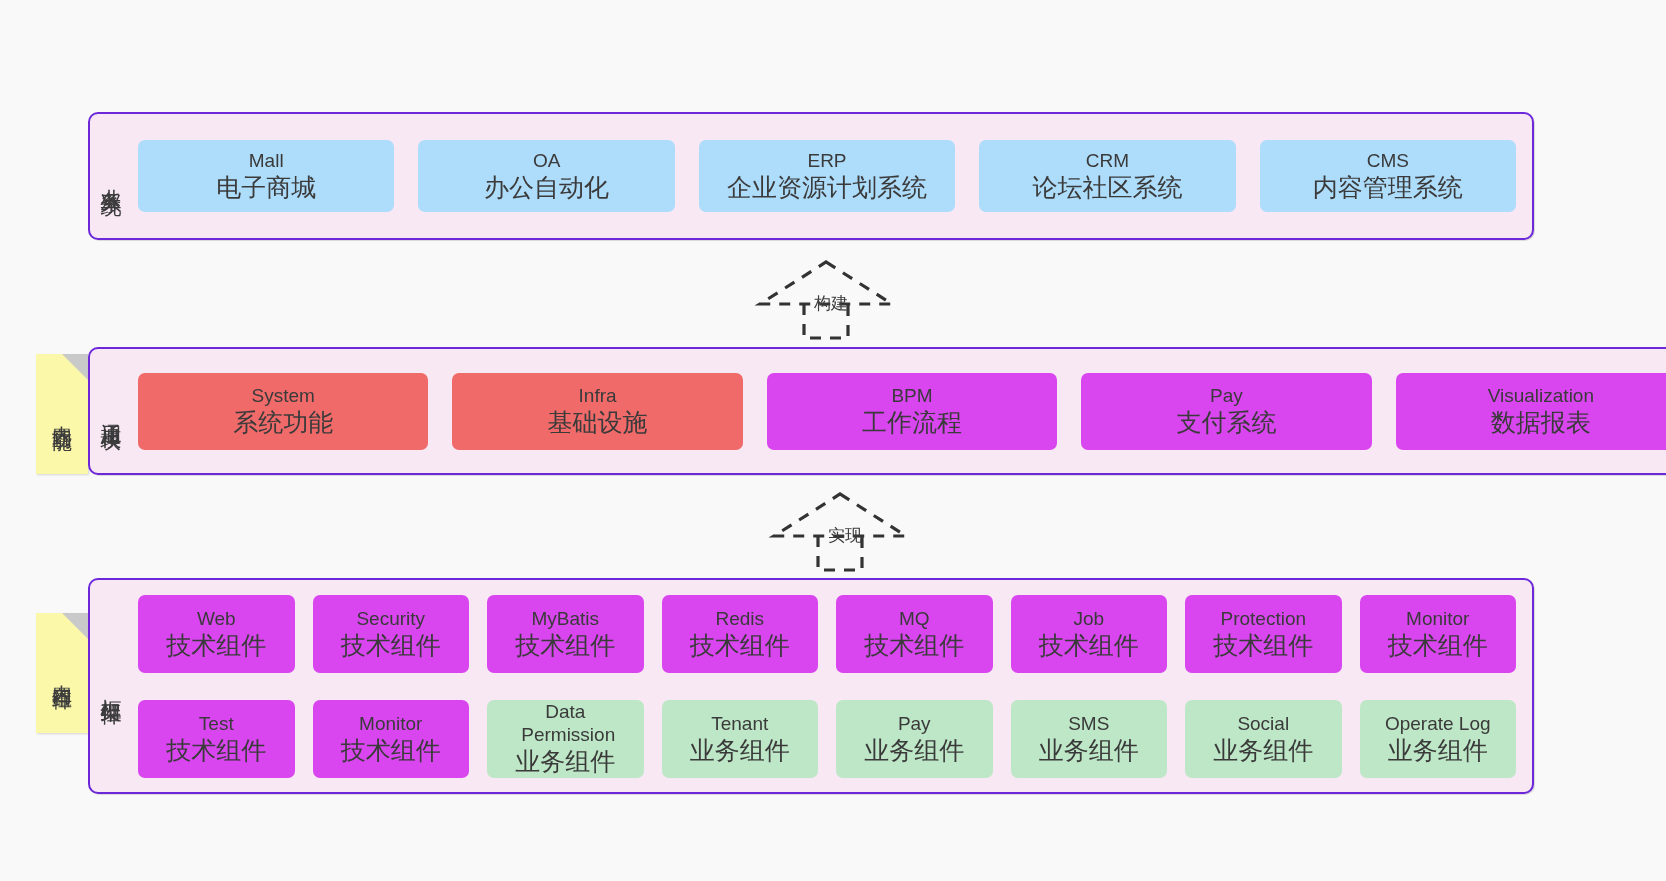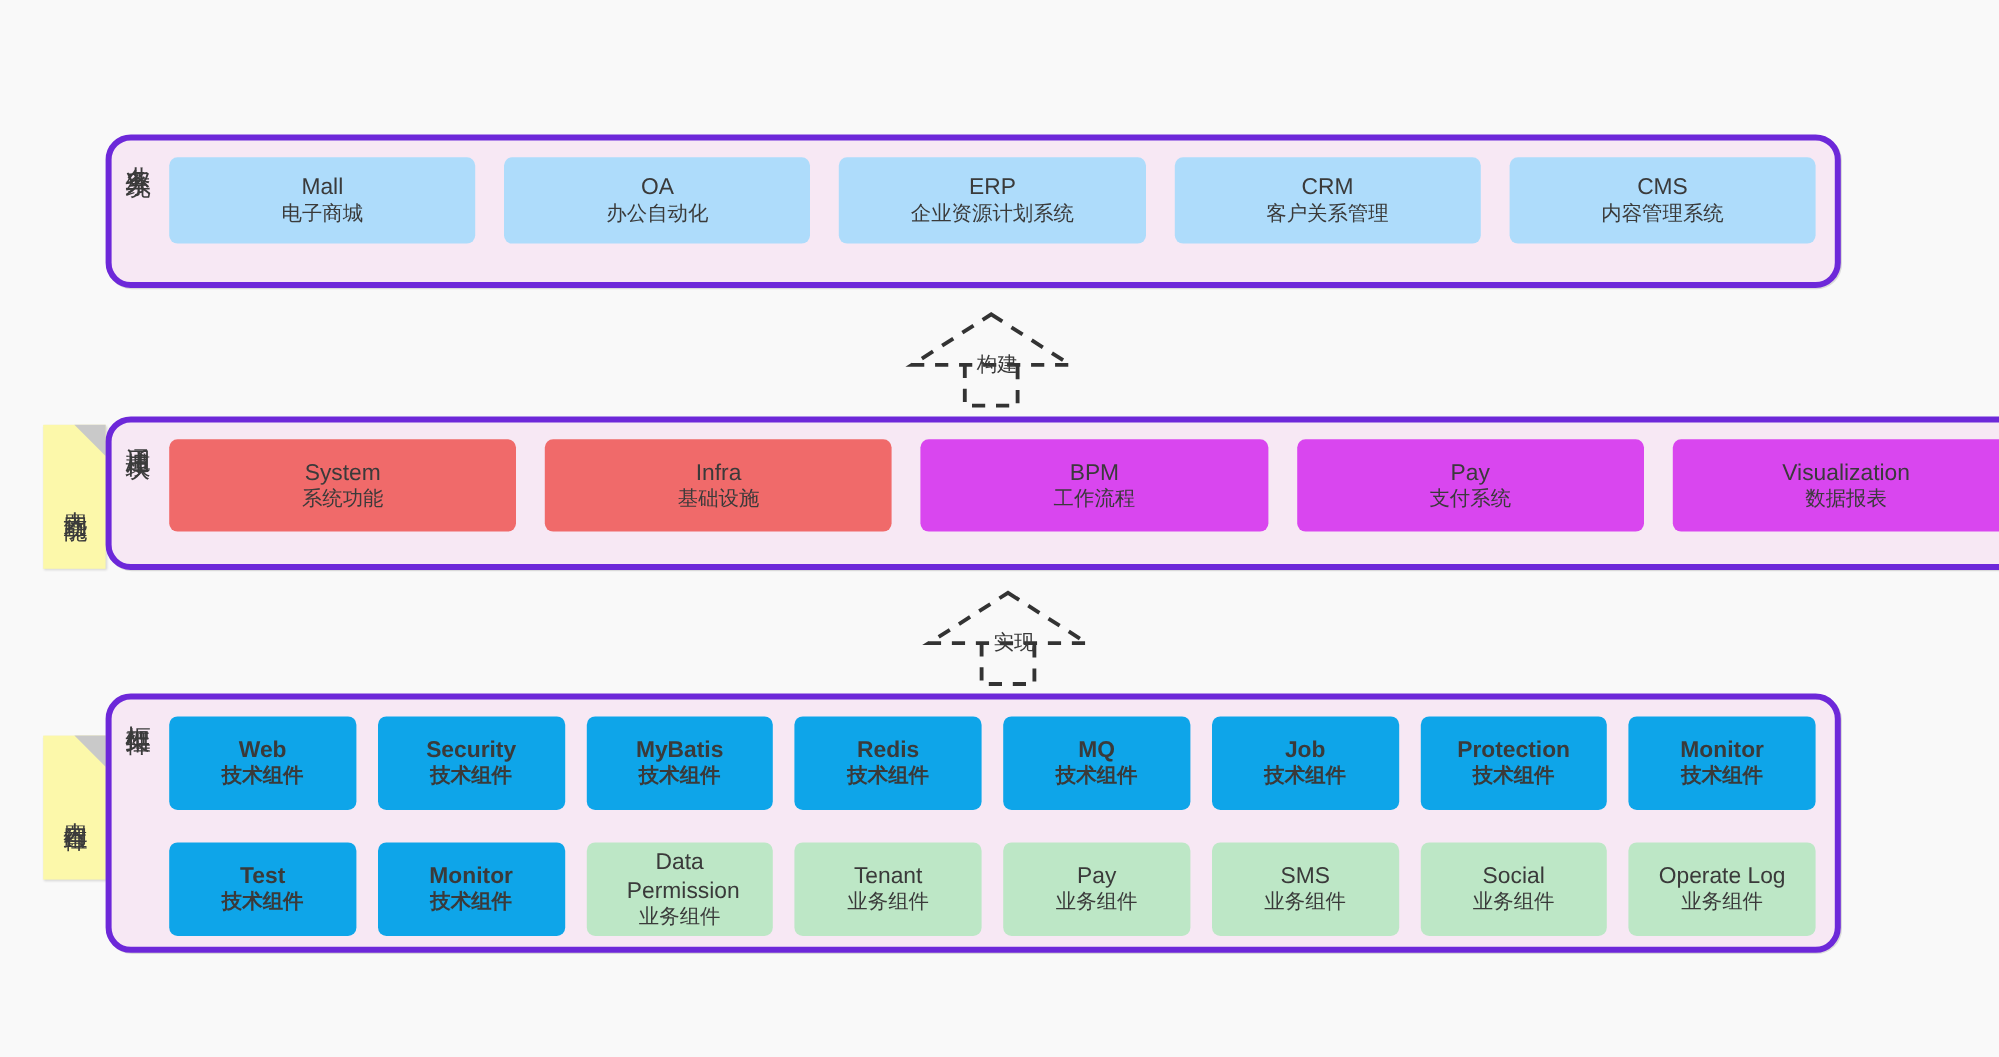"Mall" .layer { align-items: flex-start -> center; border: 5px solid #6d28d9 -> 2px solid #6d28d9; border-radius: 21px -> 10px }
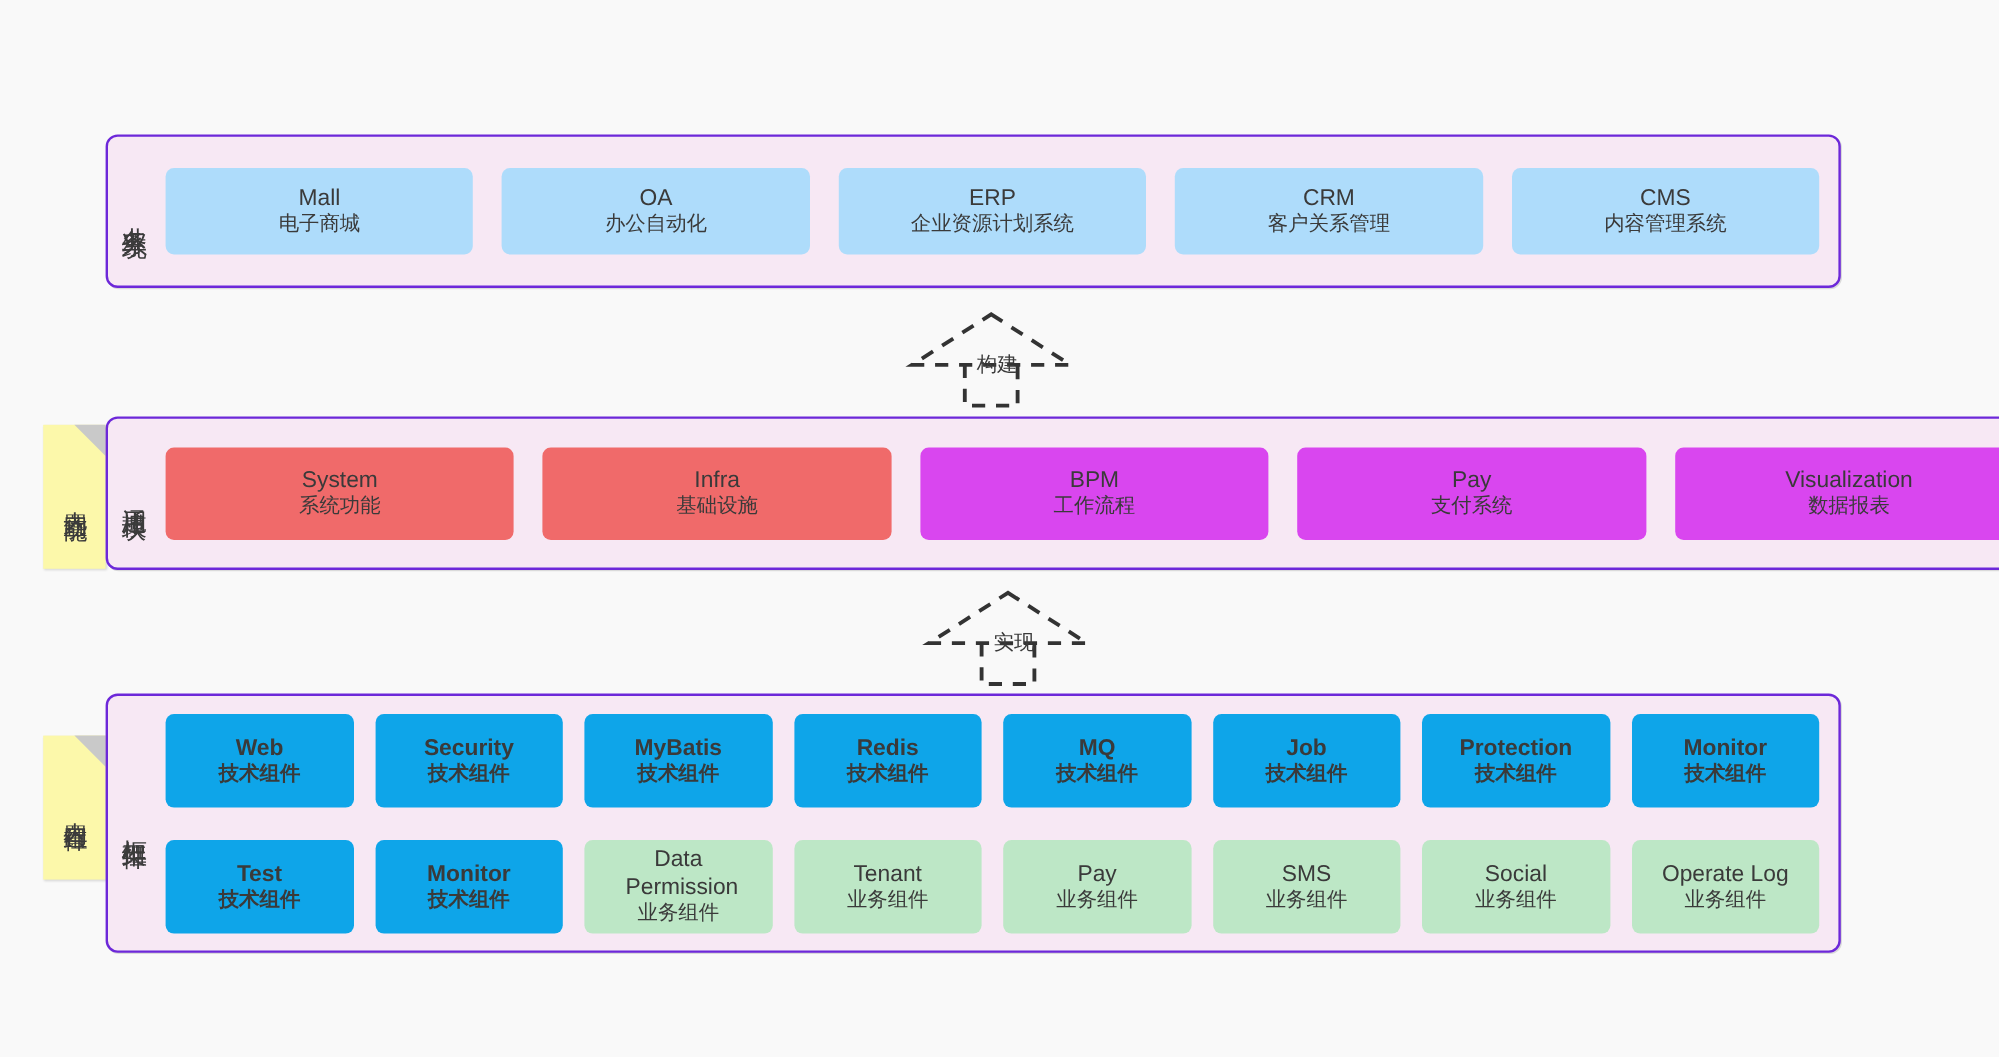"电子商城" .node .t2 { font-size: 17px -> 25px }
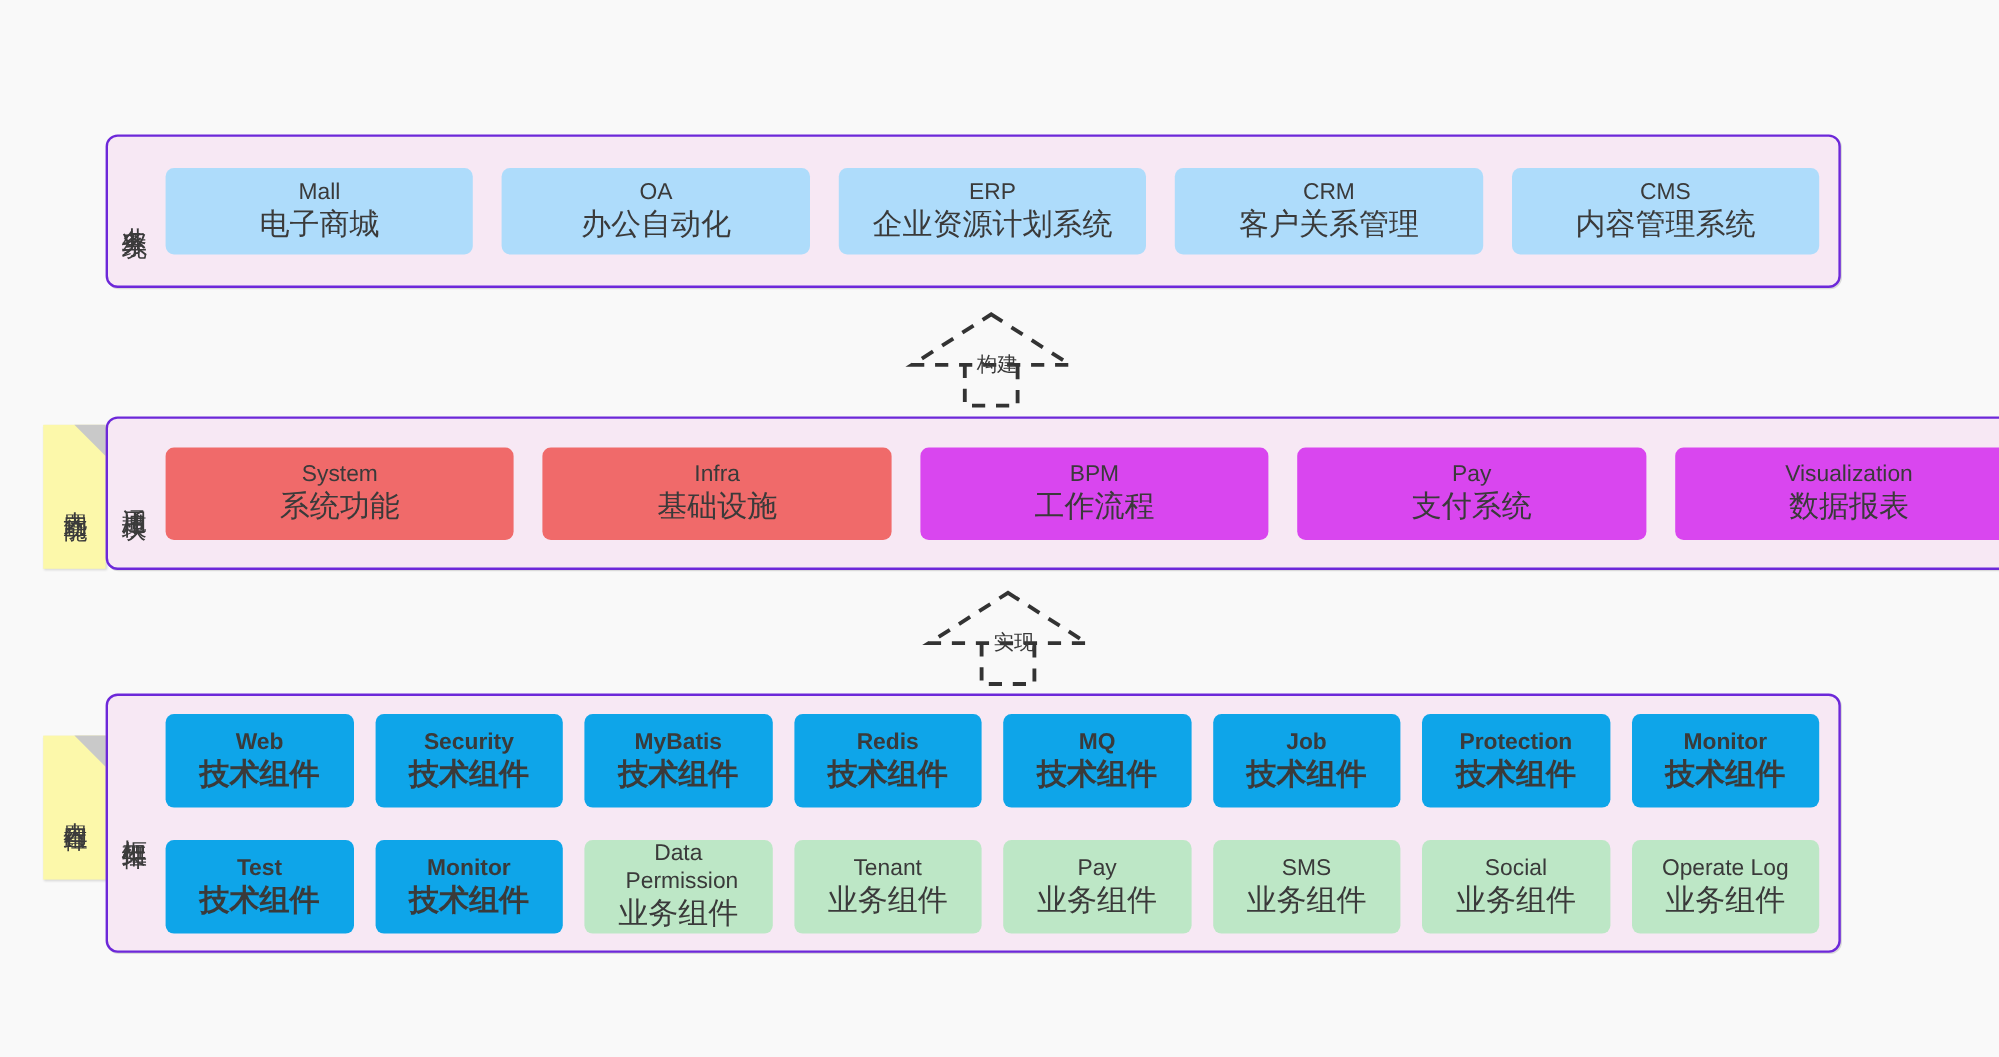"客户关系管理" span.t2 { text: 客户关系管理 -> 论坛社区系统 }
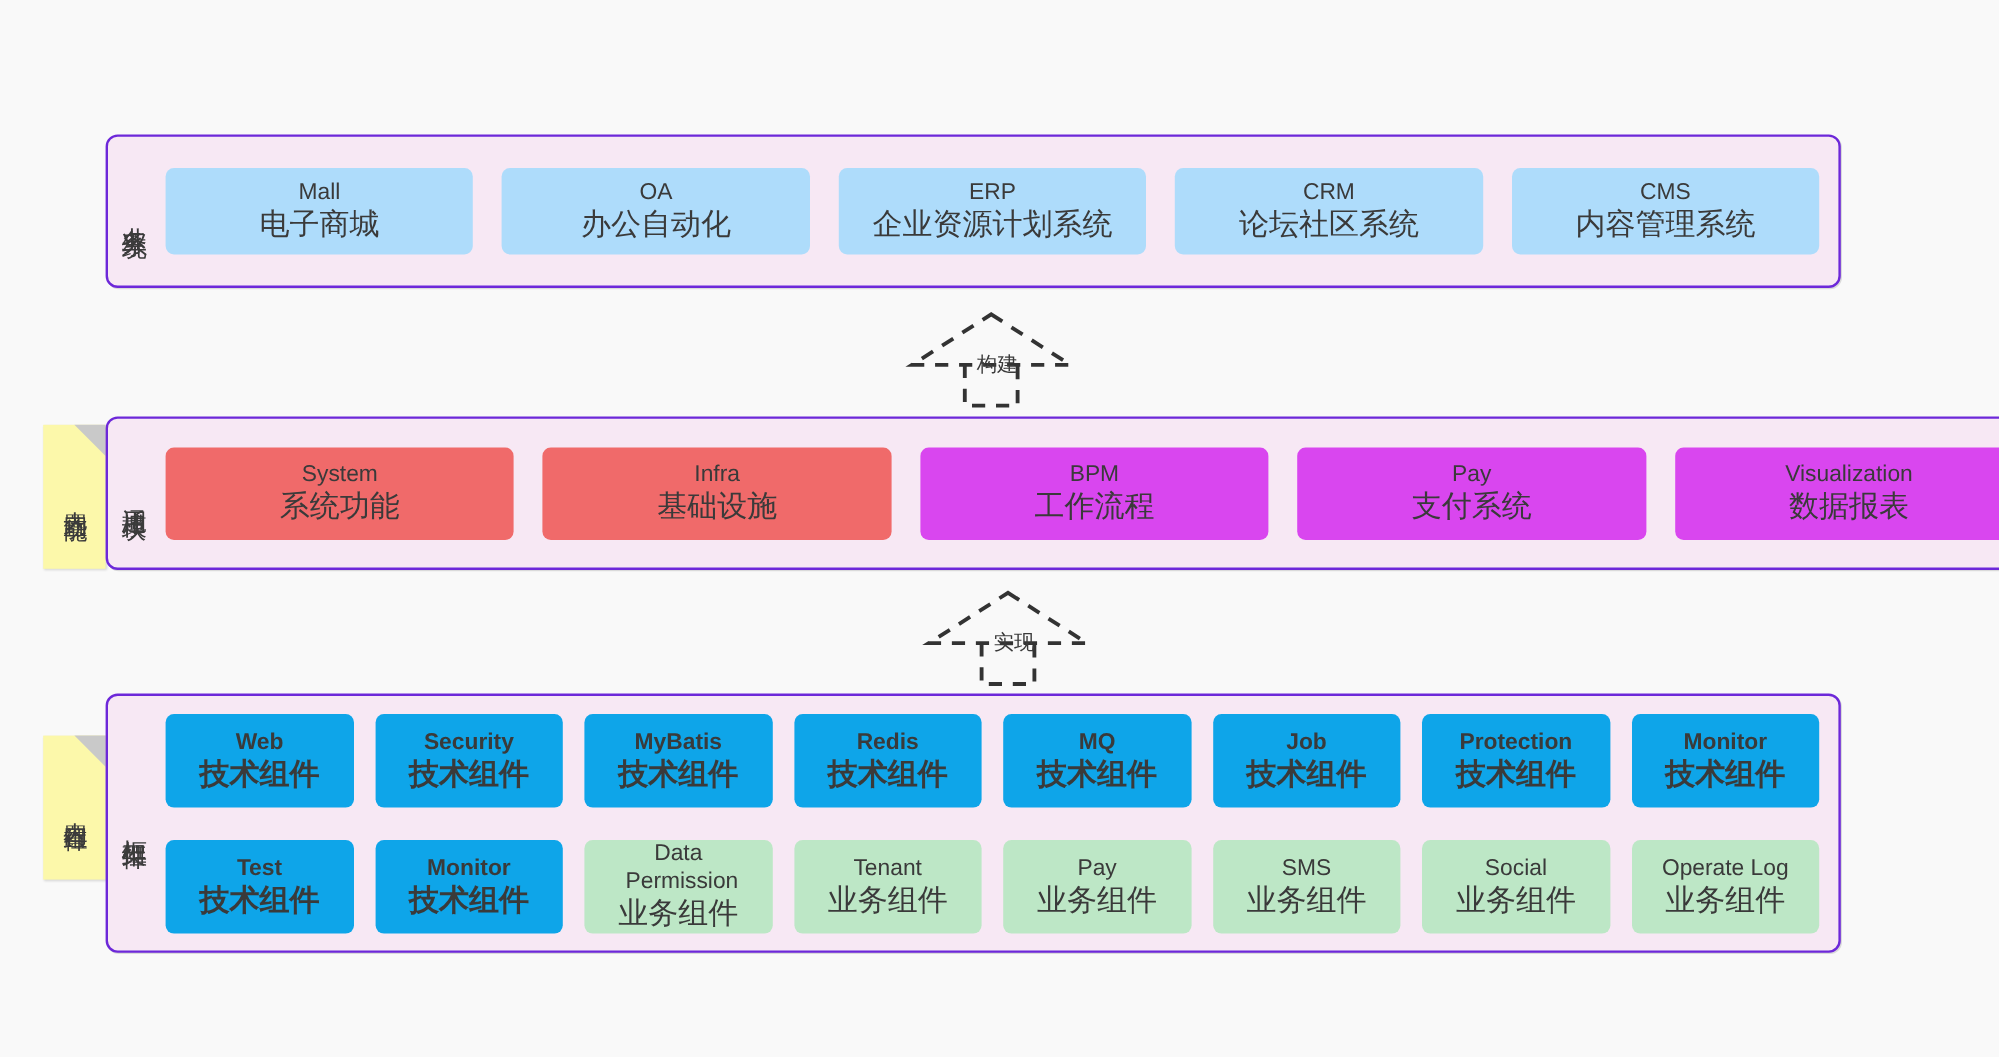"Web" .grn-strong { background: #0ea5e9 -> #d946ef; font-weight: bold -> none }
